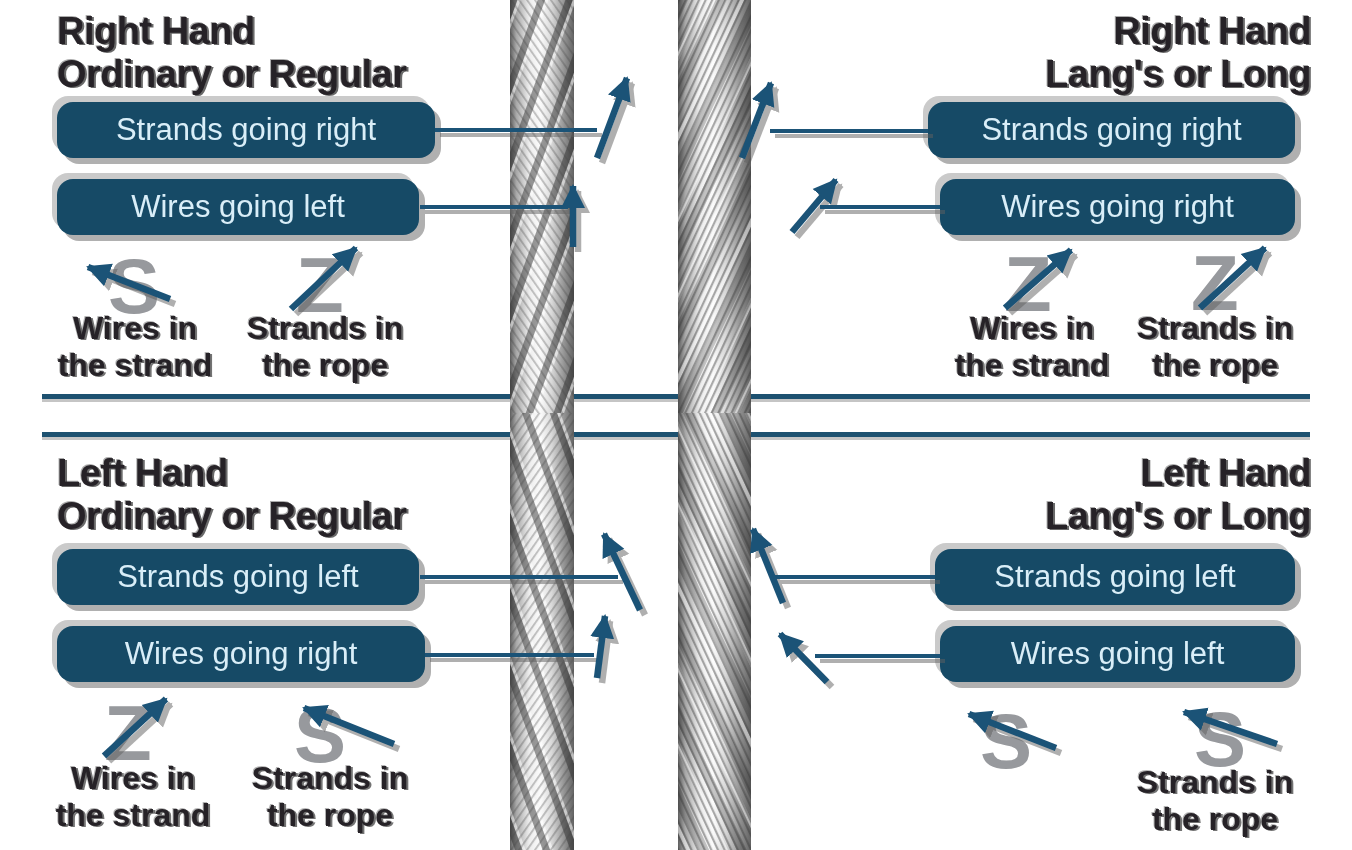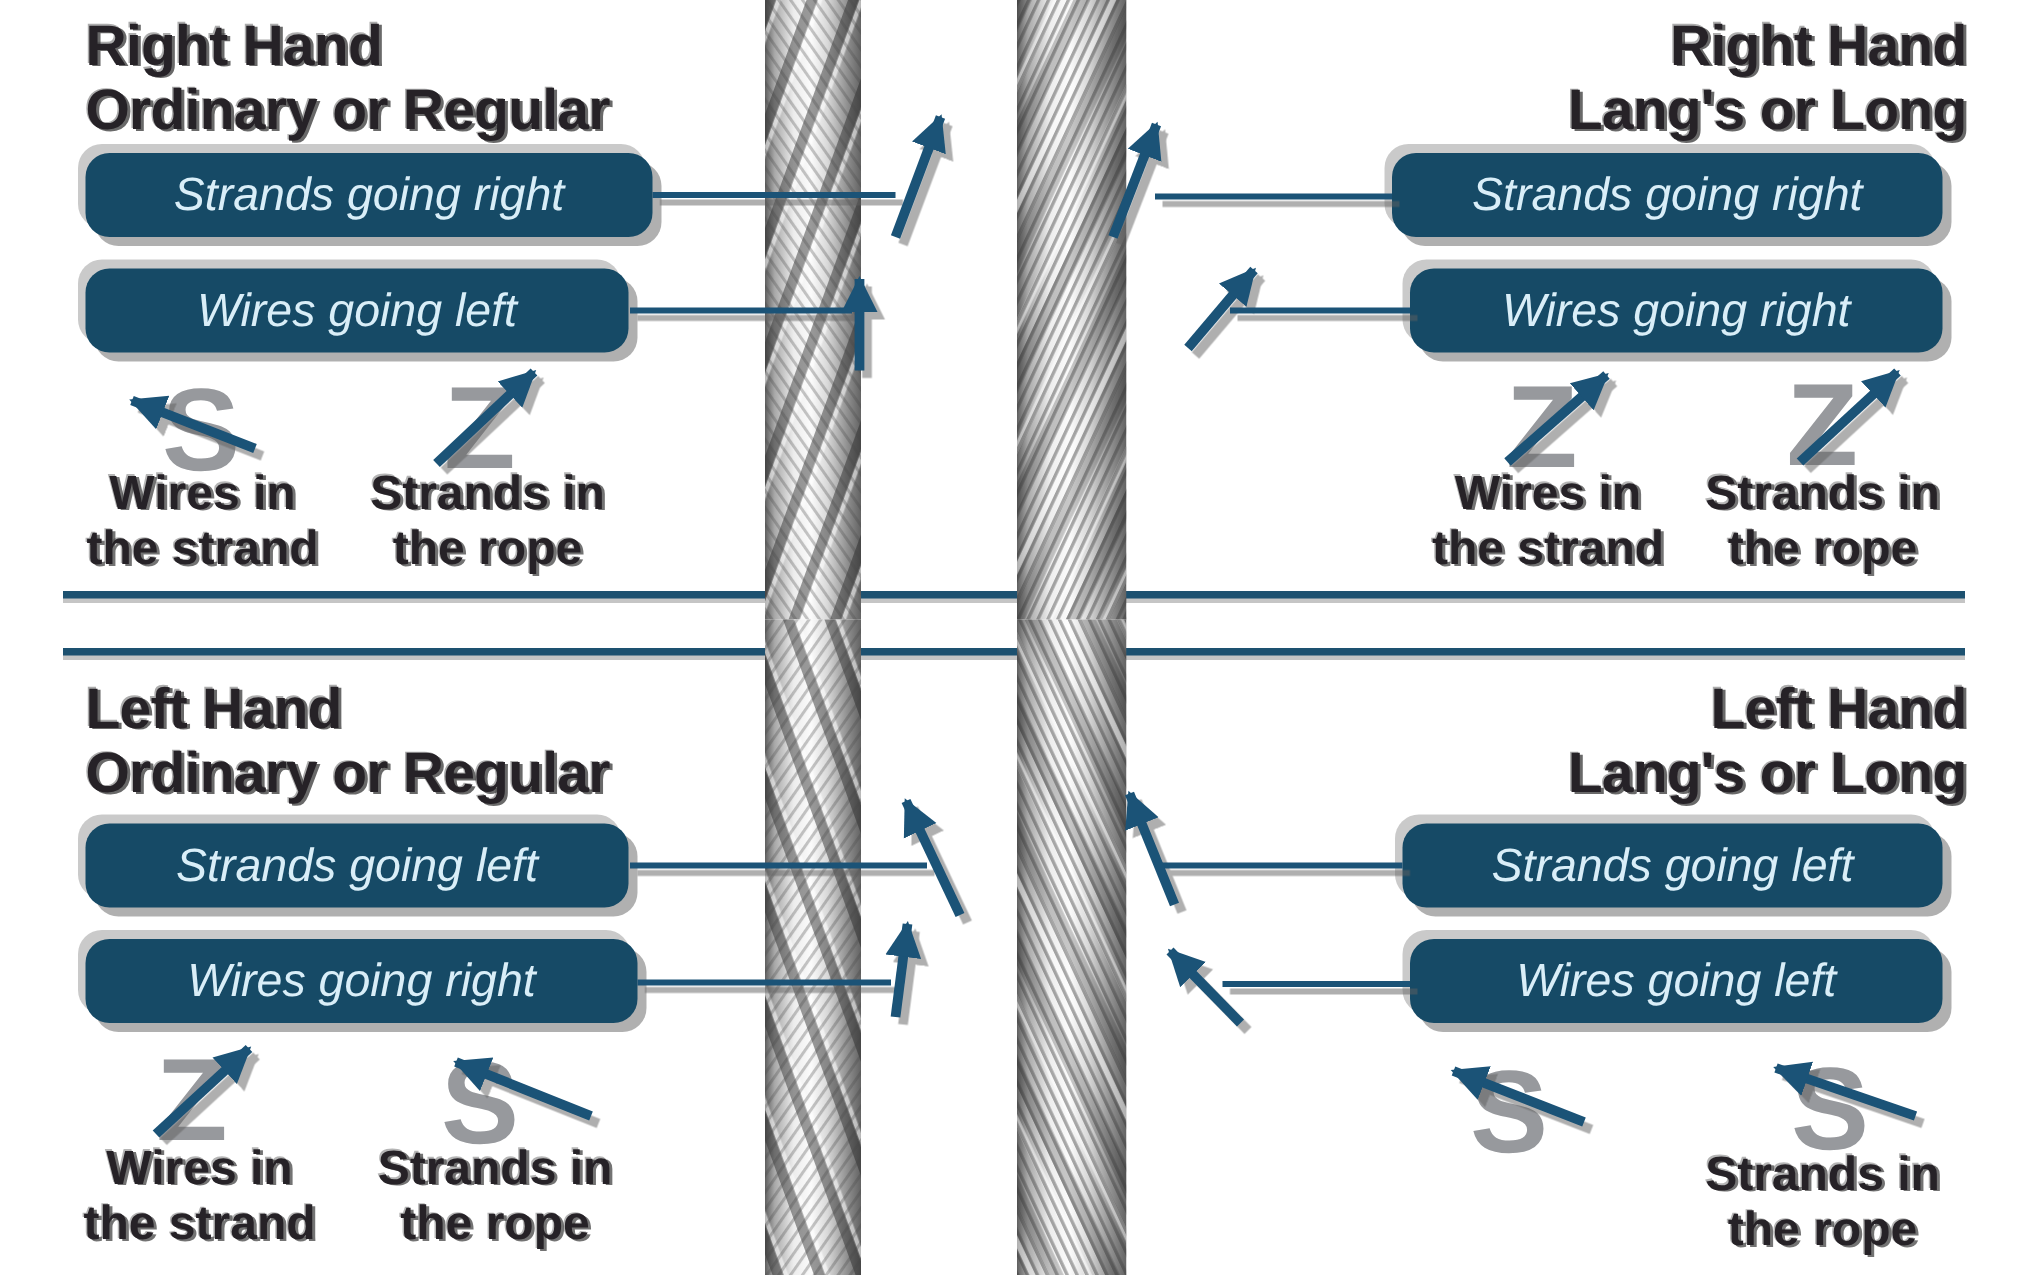"Strands going right" .pill { font-style: italic -> none }
